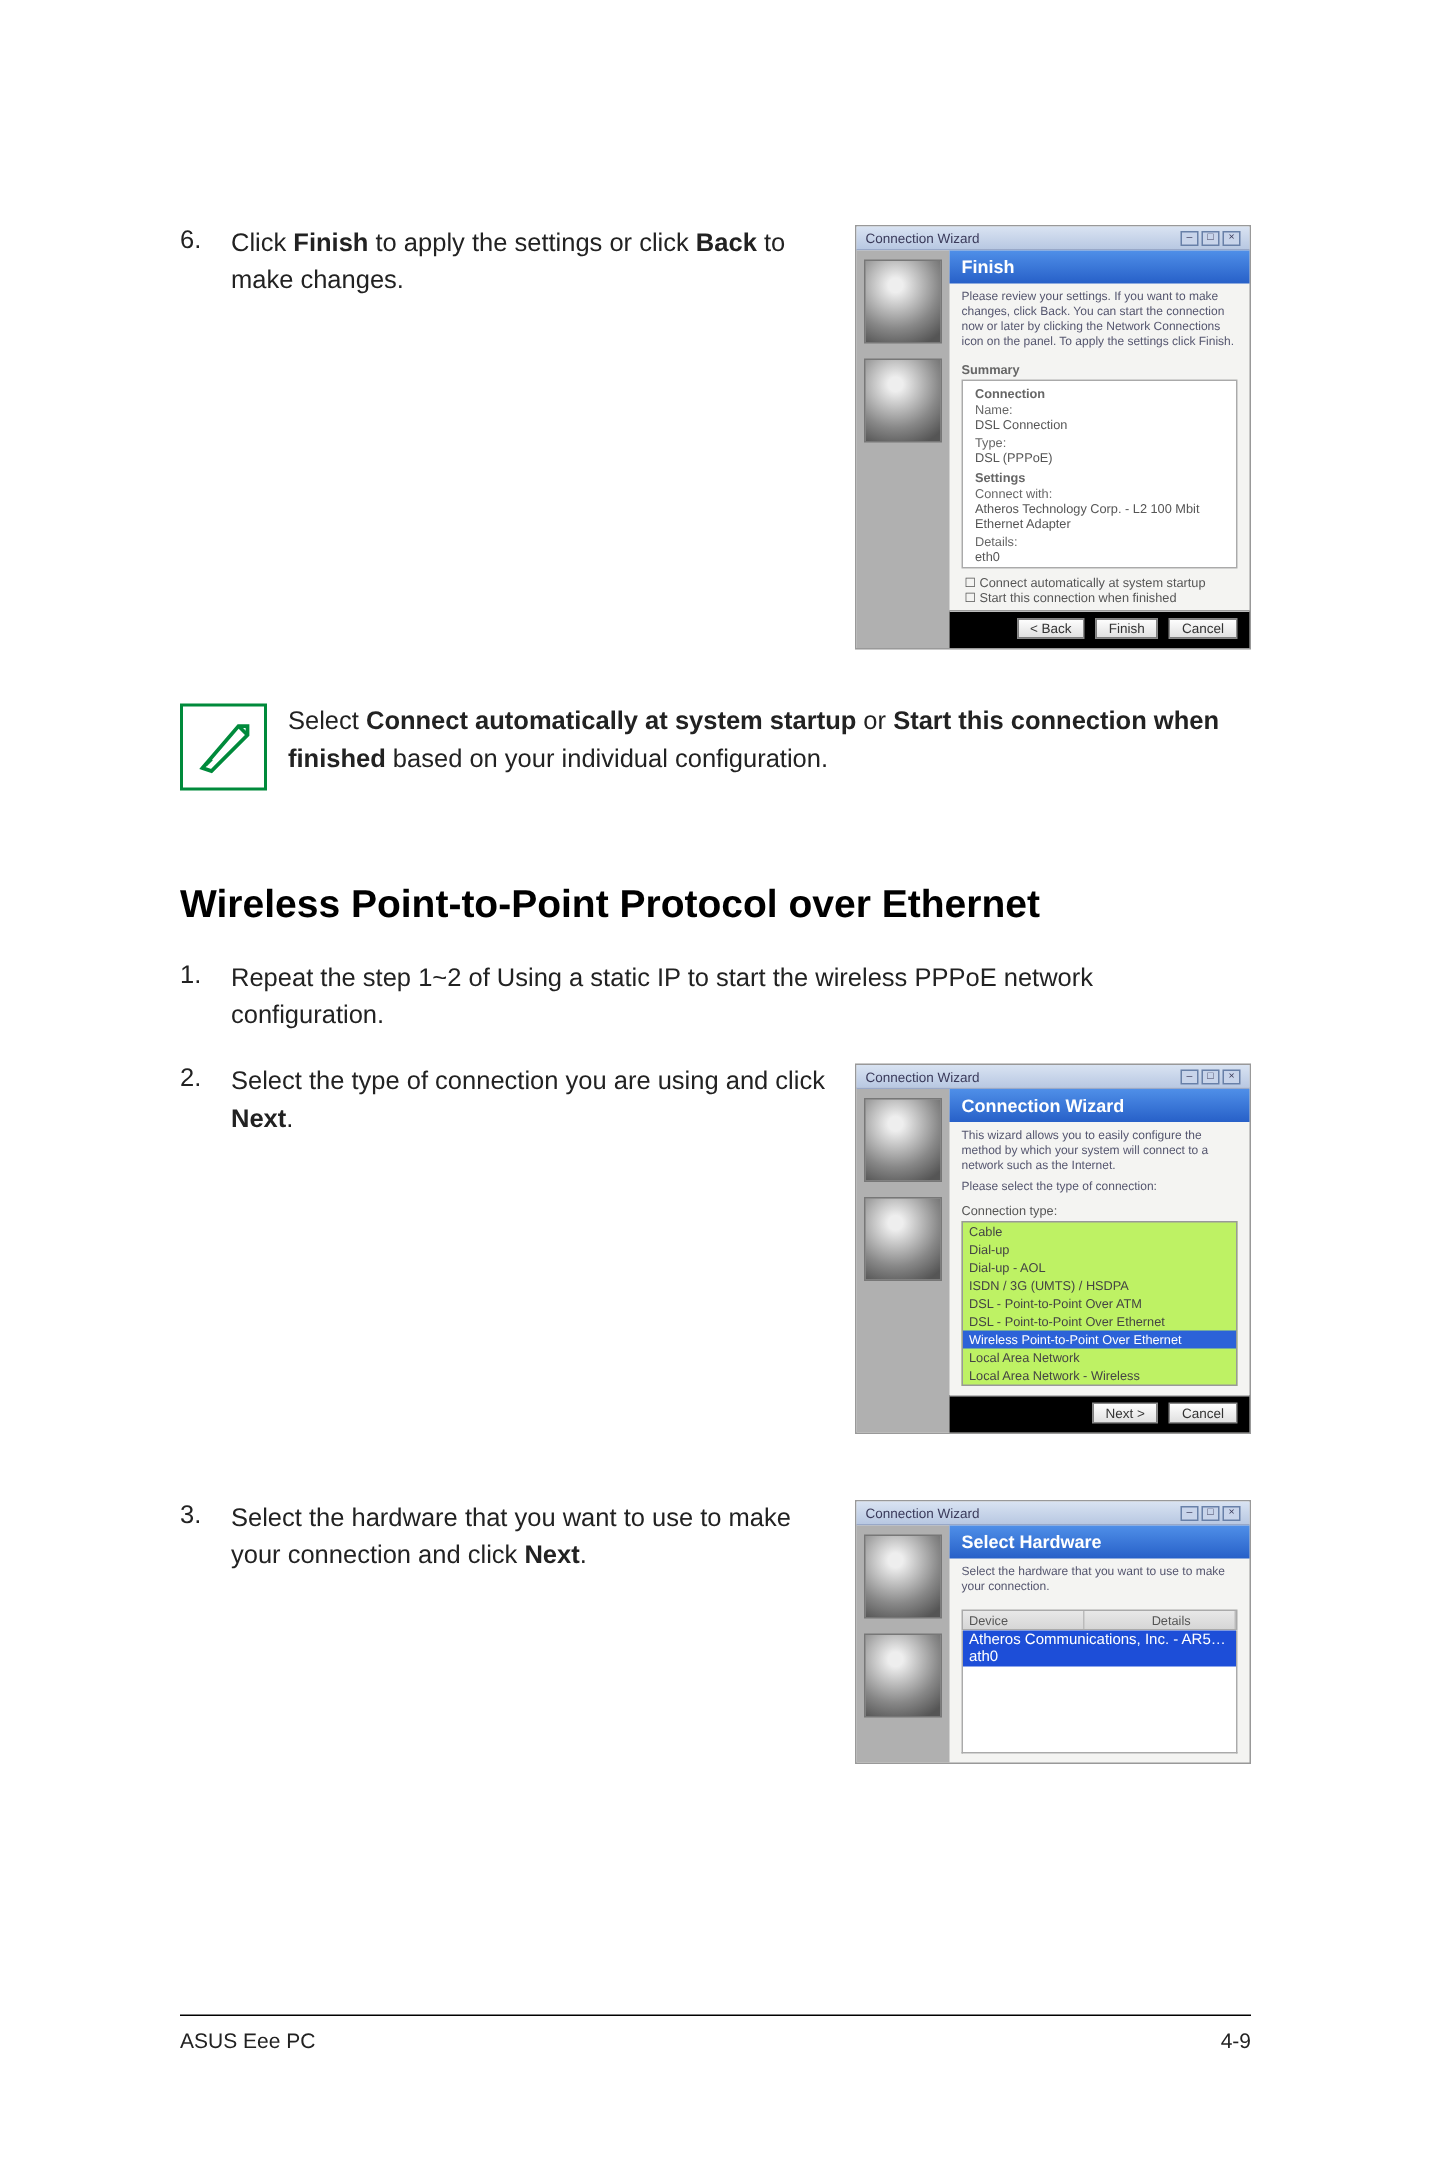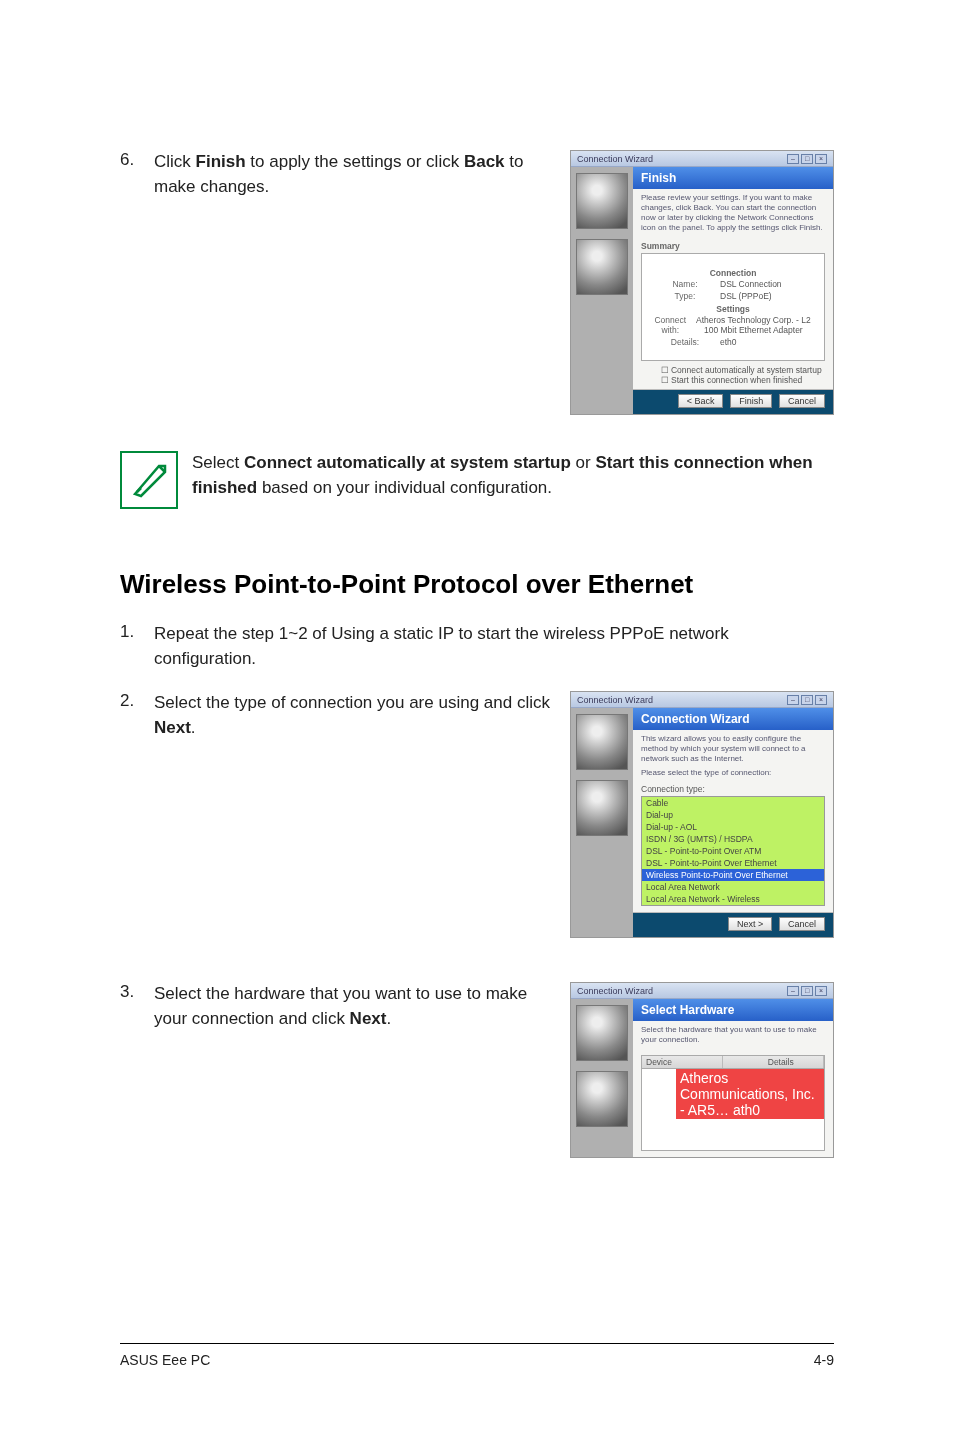"Connection" div { padding: 12px 0 -> 1px 0; text-align: center -> none }
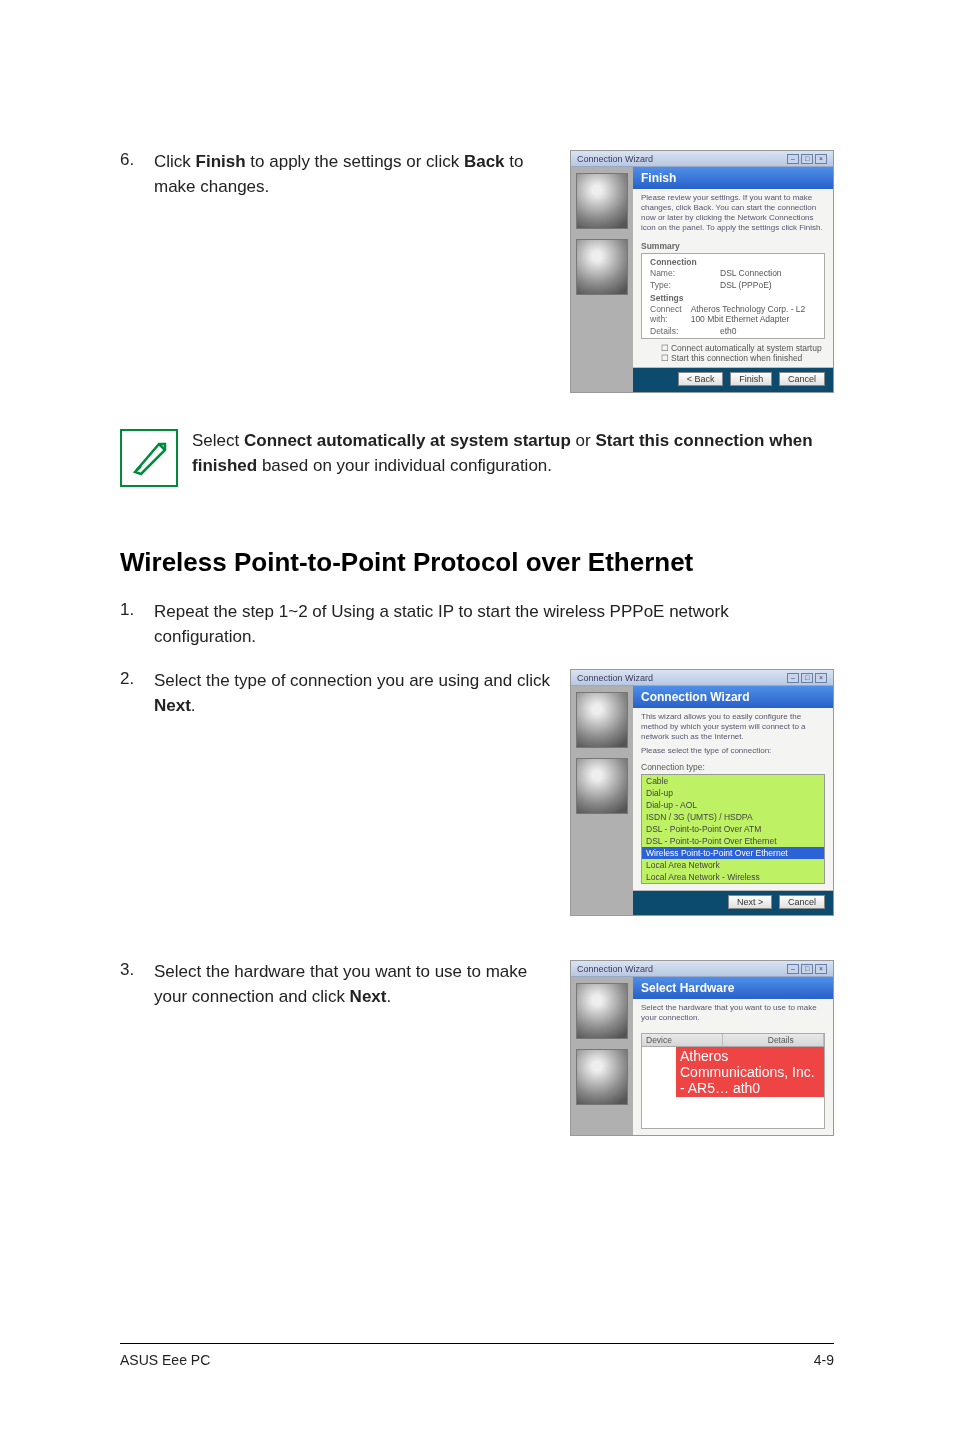"Name:" .kv { flex-direction: none -> column }
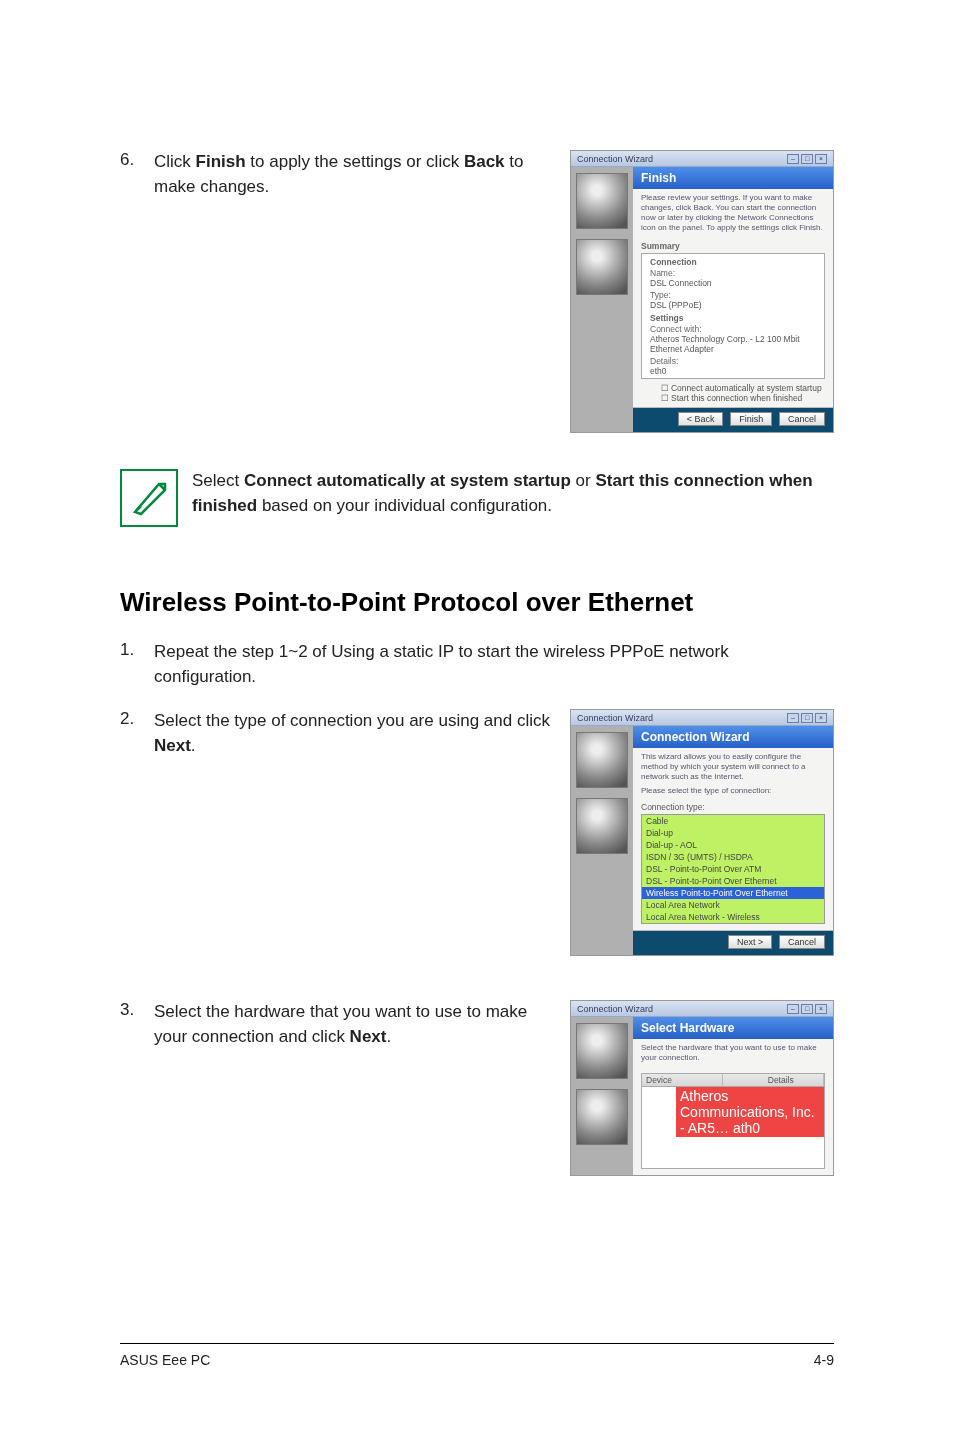"☐ Connect automatically at system" .checks { padding: 0 10px 4px 28px -> 0 10px 4px 10px }
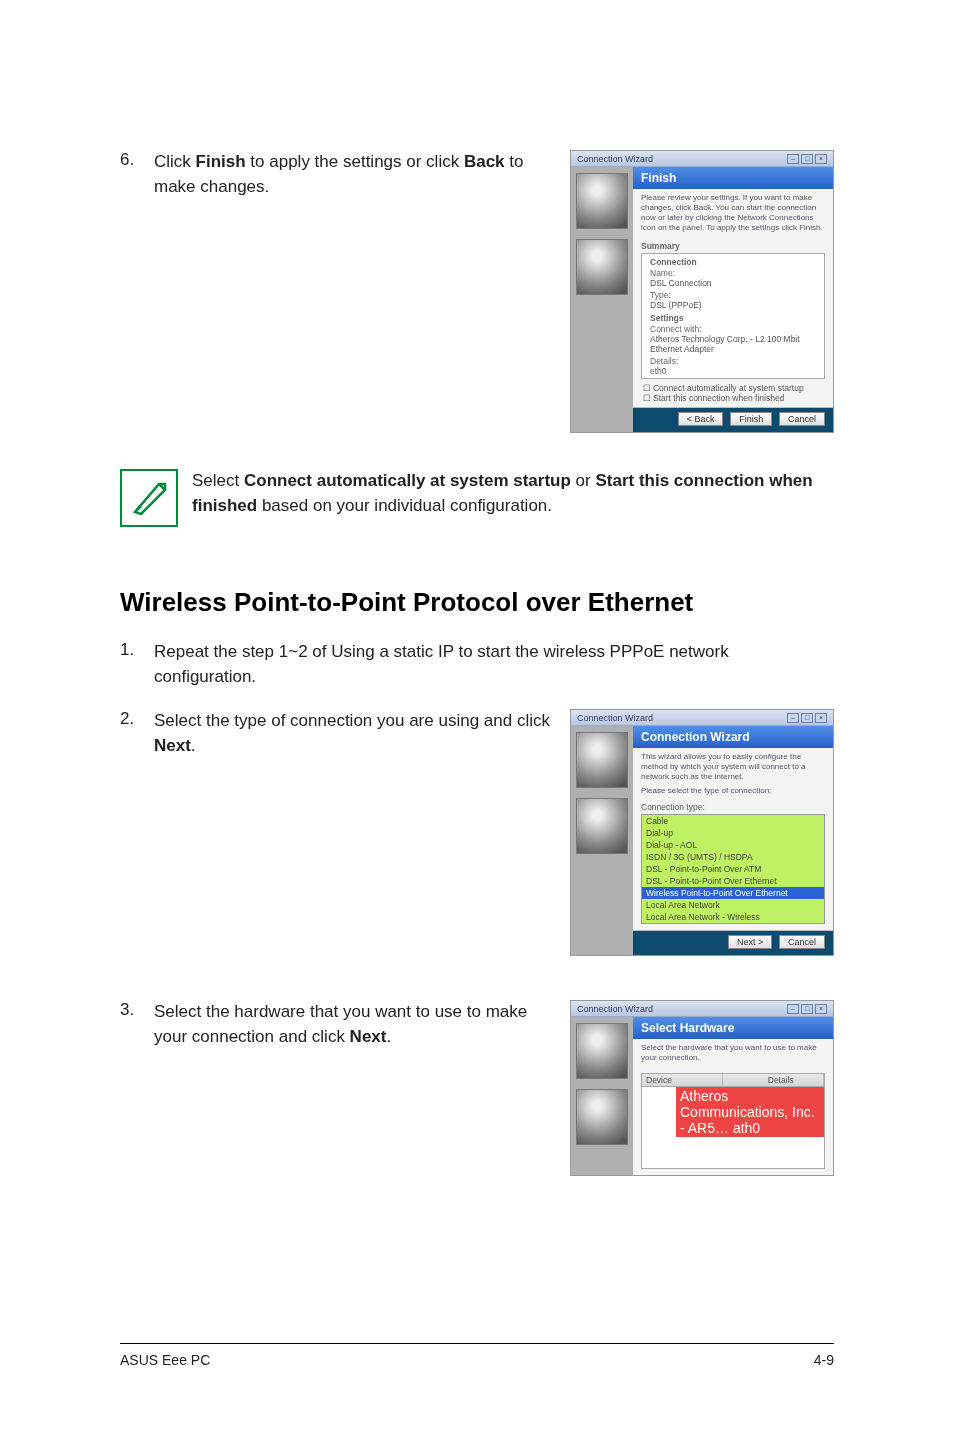"< Back Finish Cancel" .btnrow { background: #0c4a6e -> #000000 }
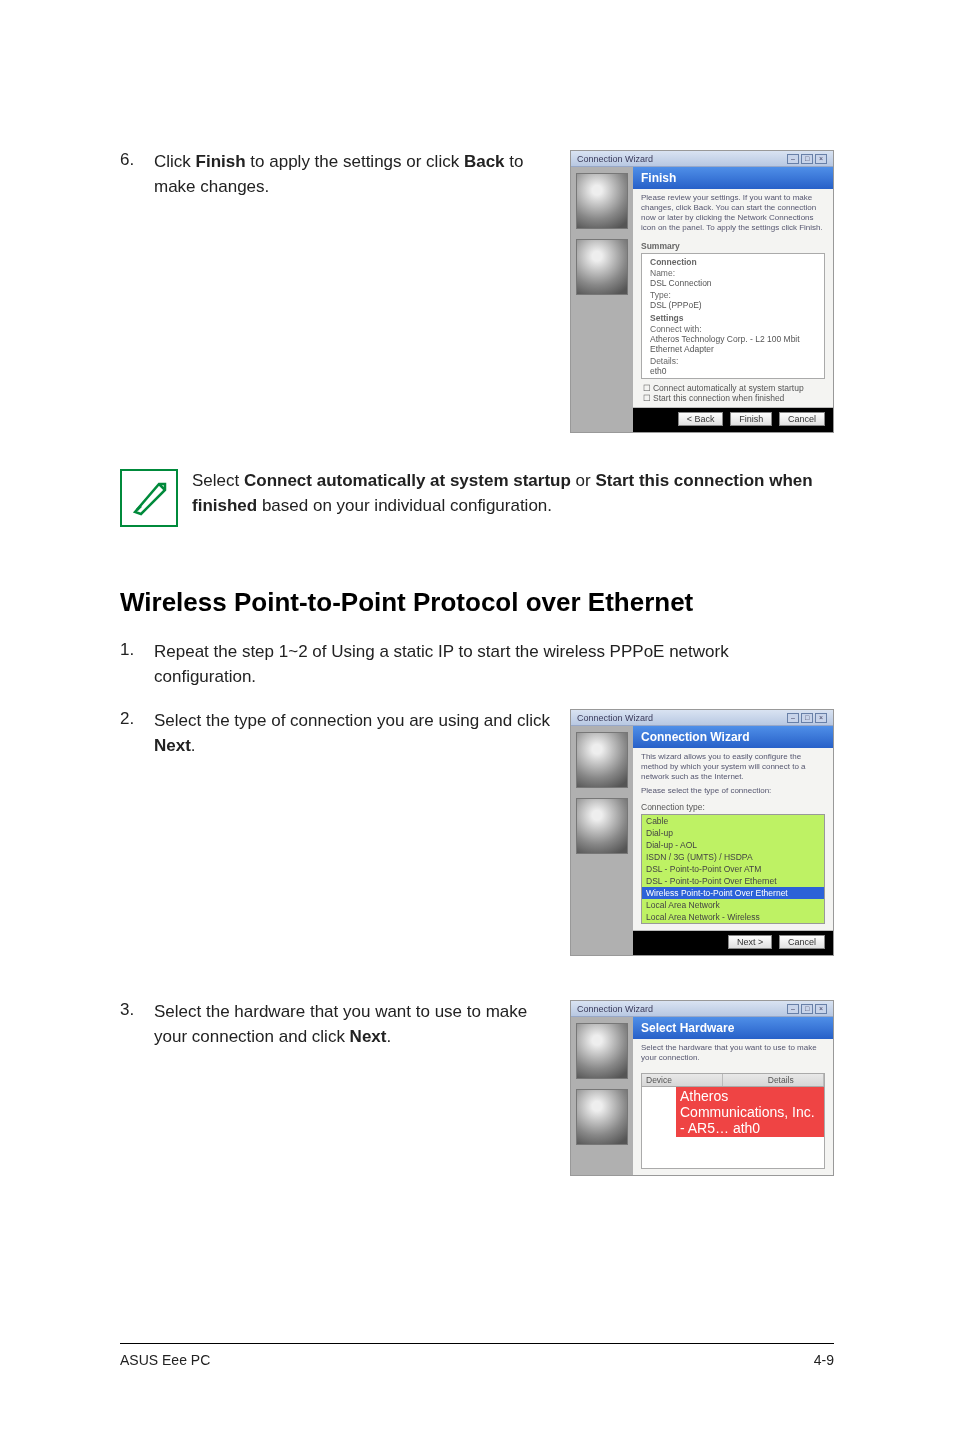"Atheros Communications, Inc. - AR5…" .hwrow { background: #ef4444 -> #1d4ed8; font-size: 14px -> 10px; margin-left: 34px -> none }
